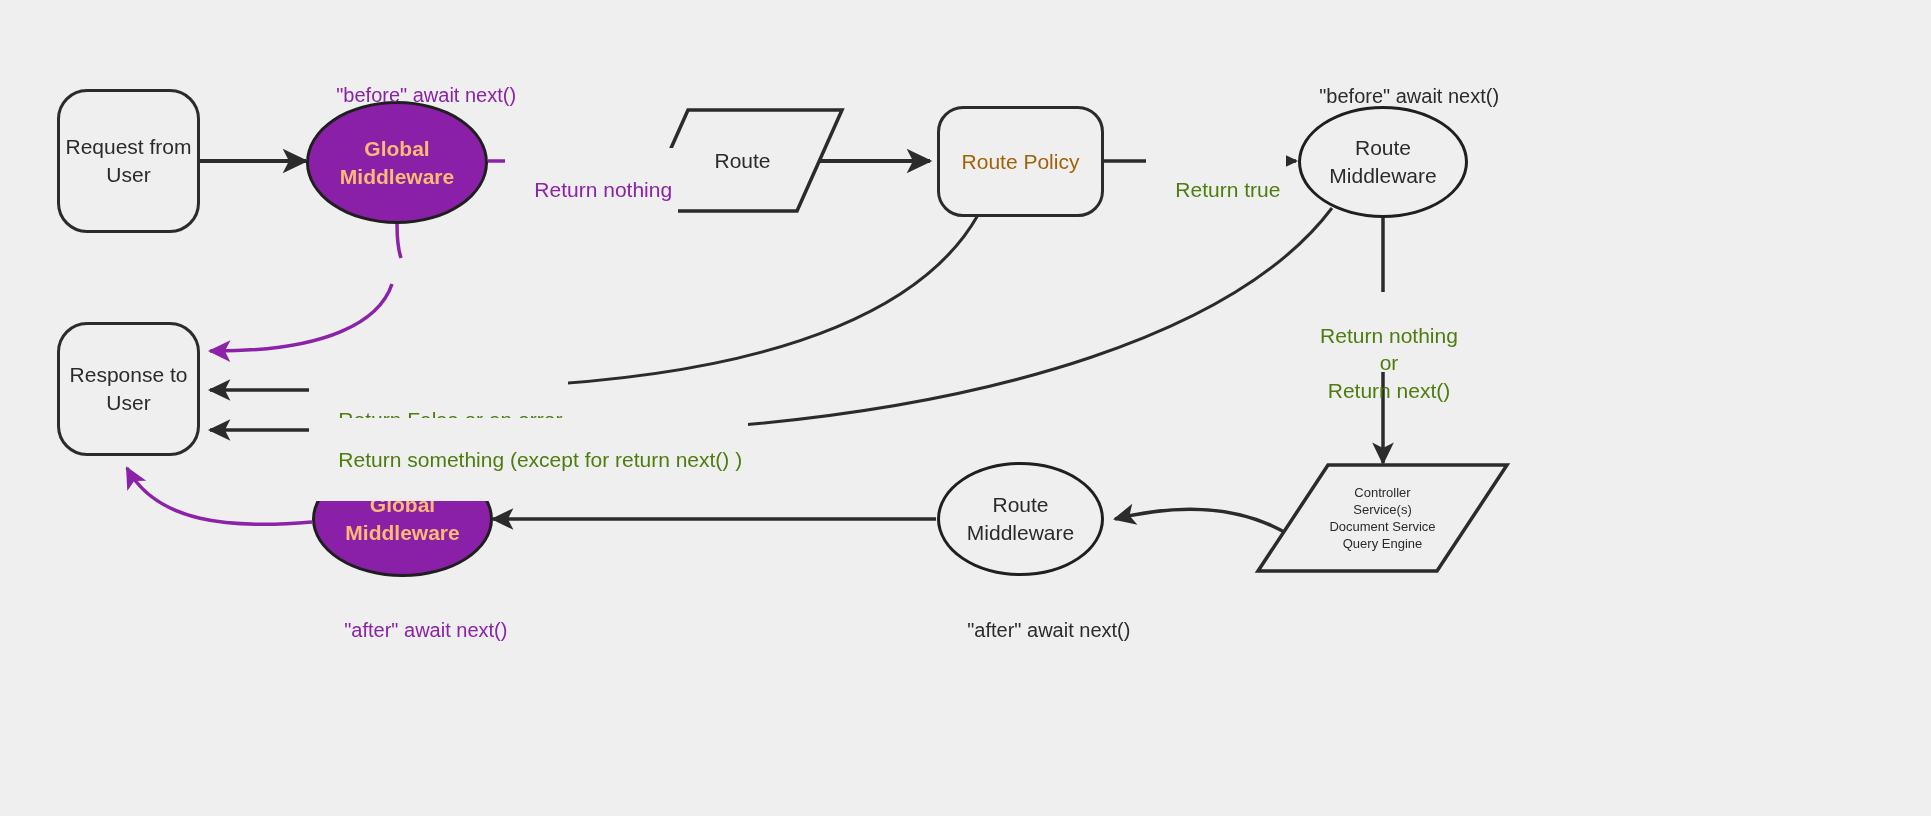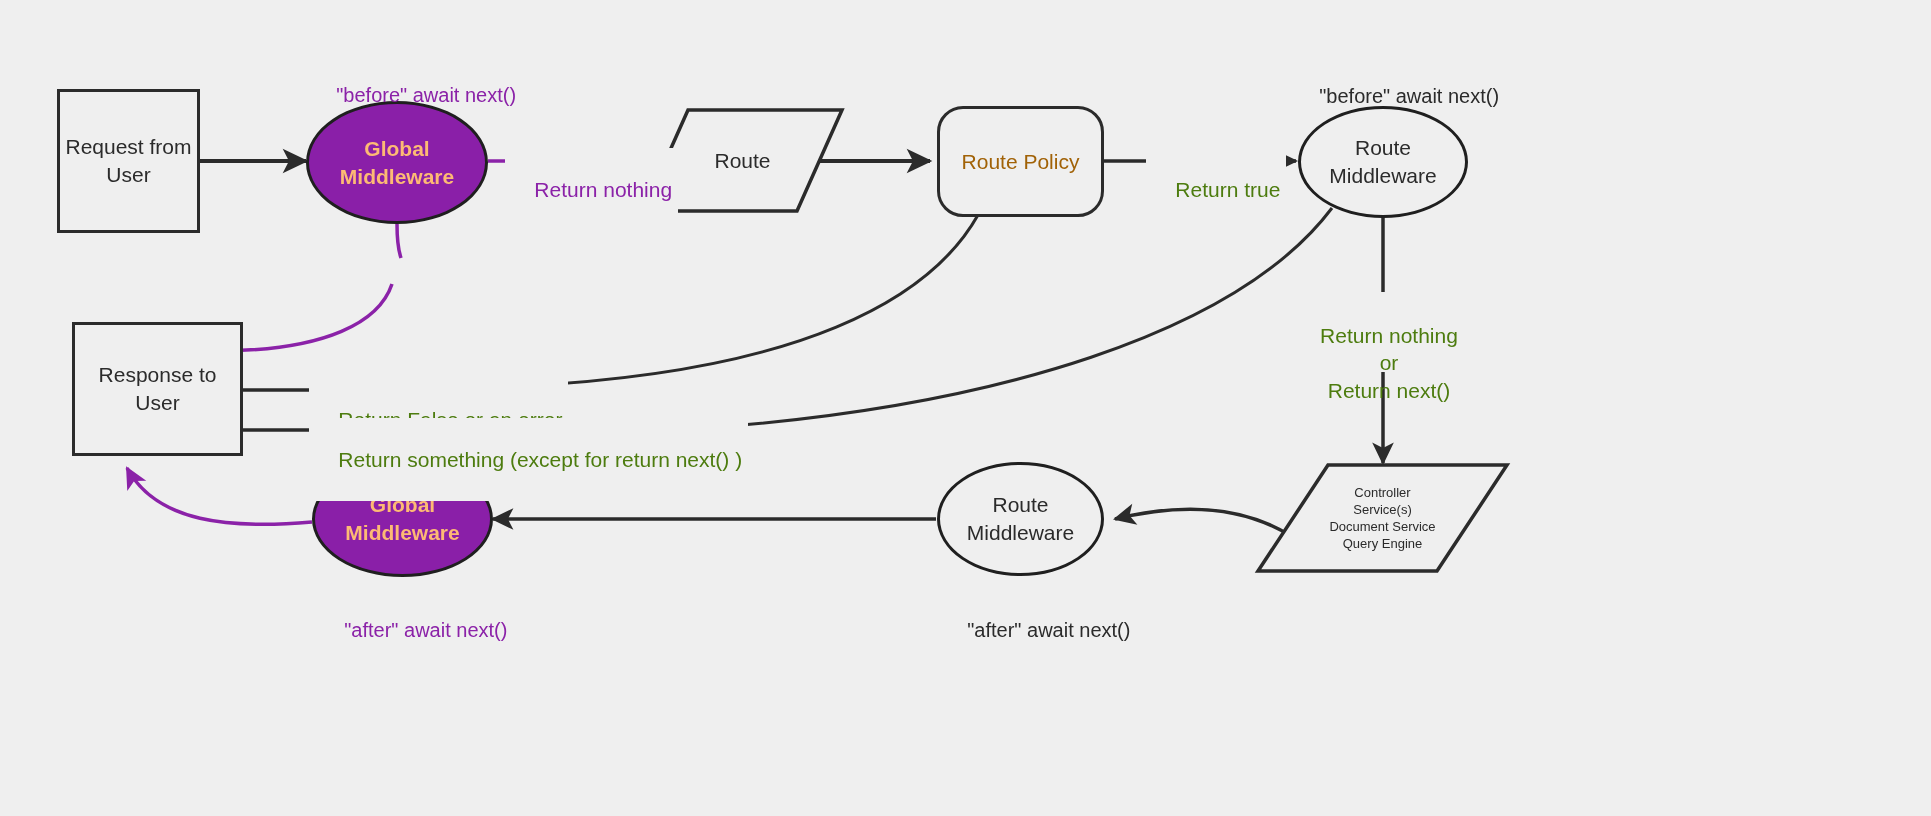"Request from" .node { border-radius: none -> 30px }
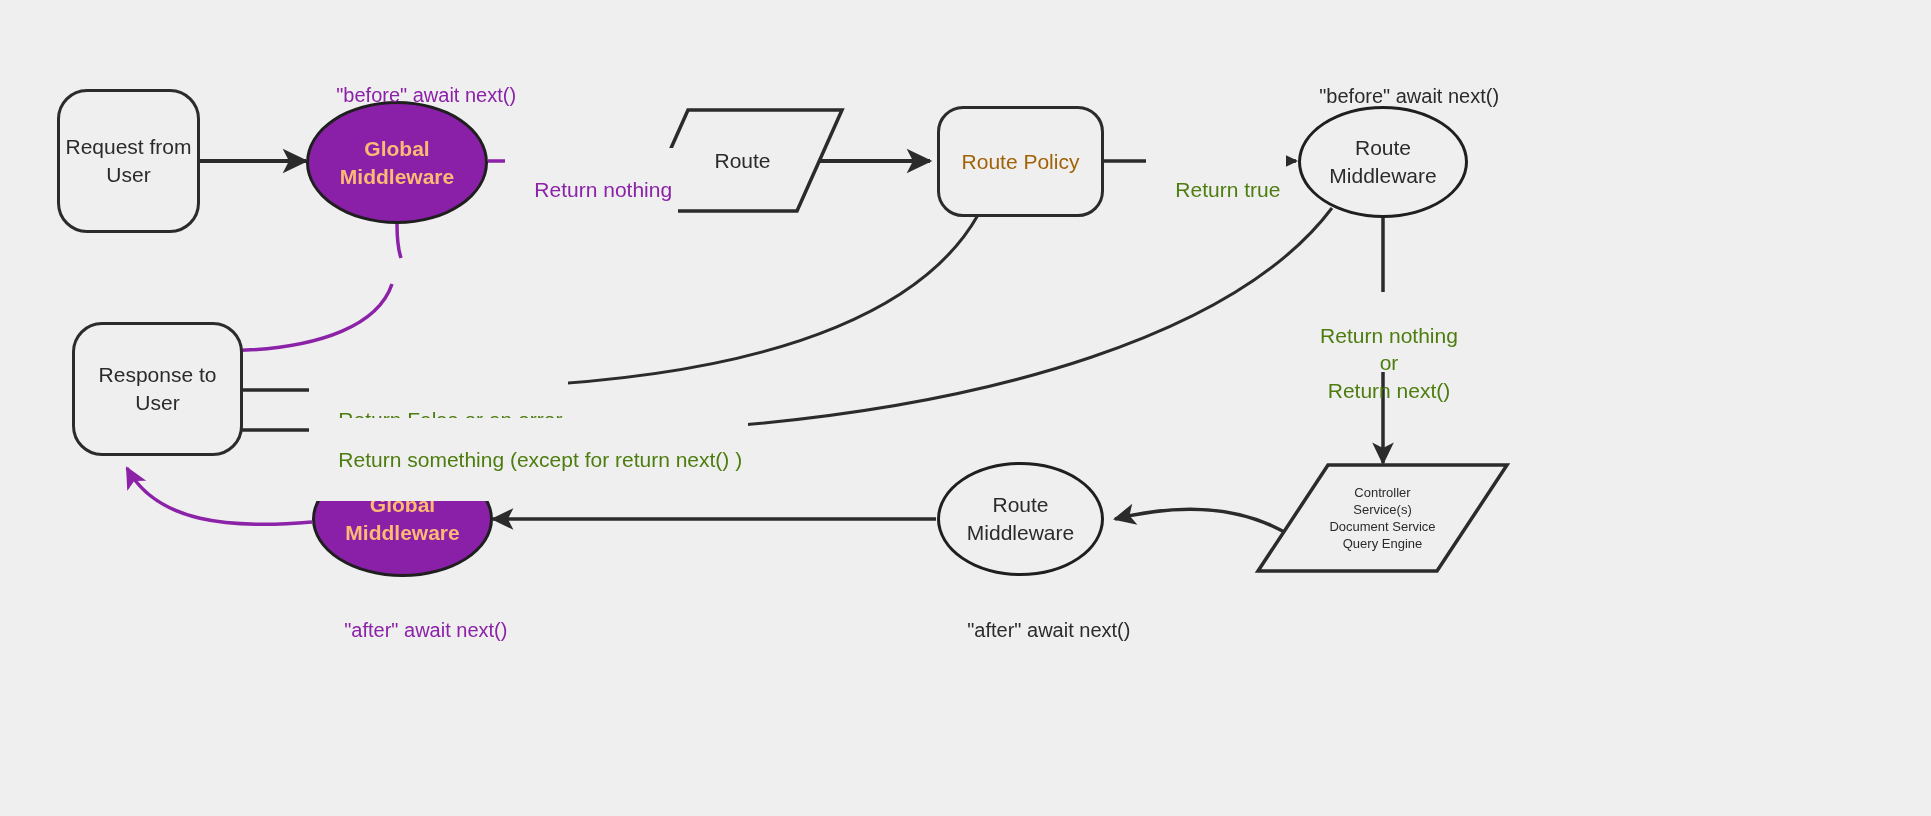"Response to" div.node { left: 72px -> 57px; width: 171px -> 143px }
